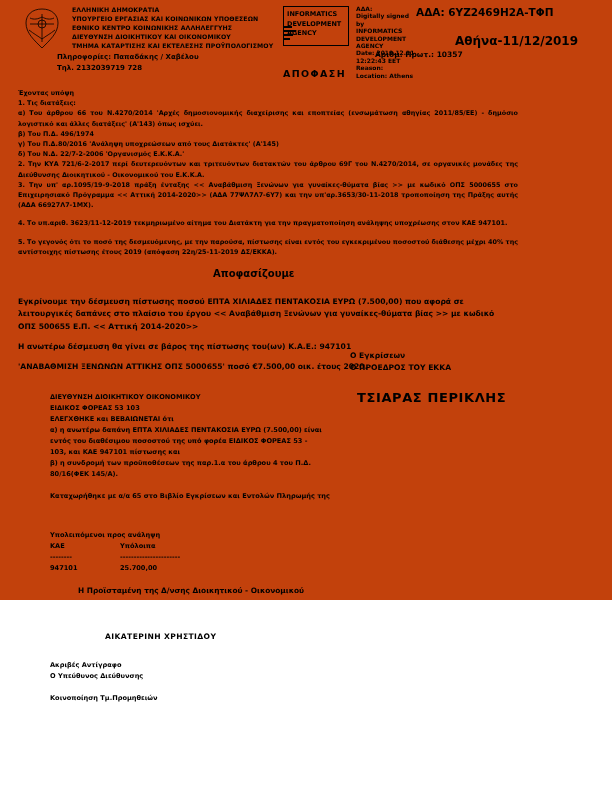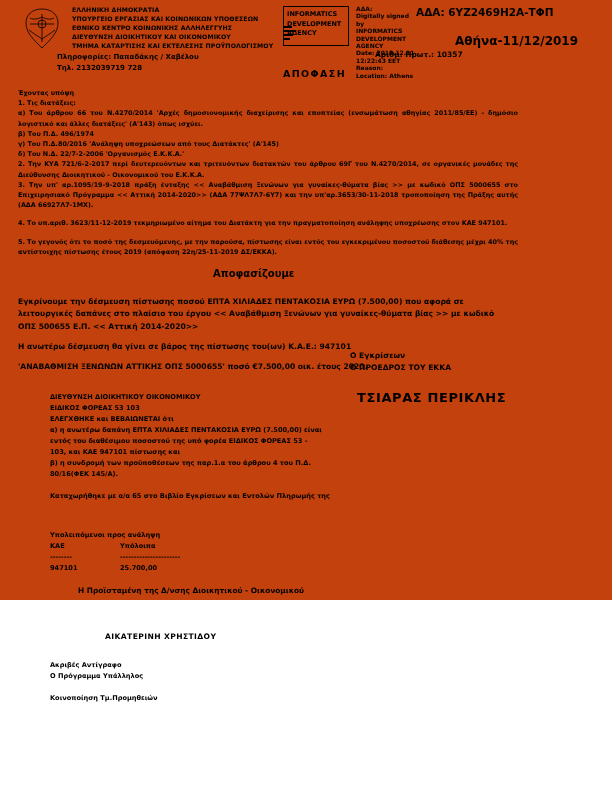"Ο Πρόγραμμα Υπάλληλος" div { text: Πρόγραμμα Υπάλληλος -> Υπεύθυνος Διεύθυνσης }
